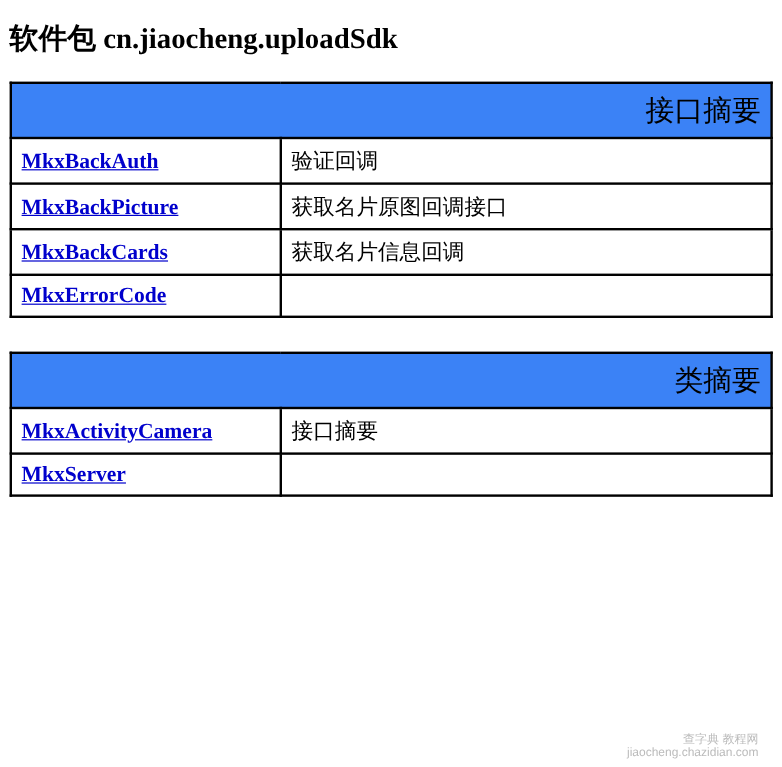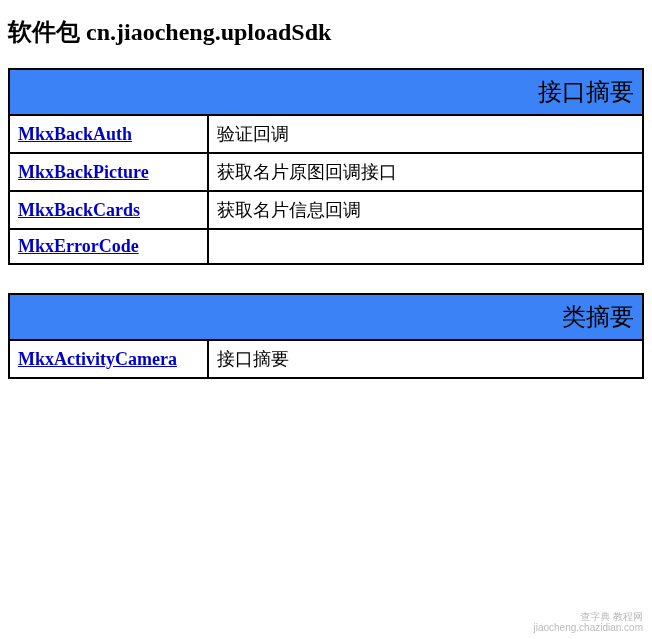"MkxBackAuth" table.summary td.name-col { width: 199px -> 225px }
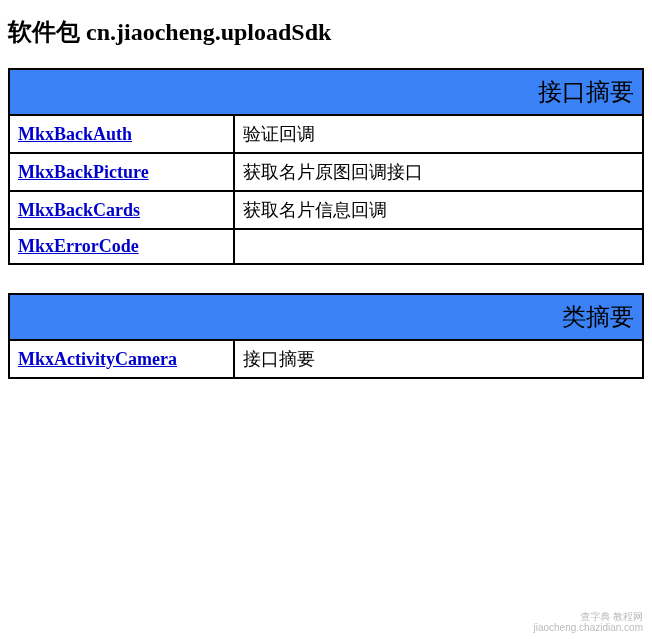"MkxServer" tr { html: none -> <tr> <td><a>MkxServer</a></td> <td></td> </tr> }
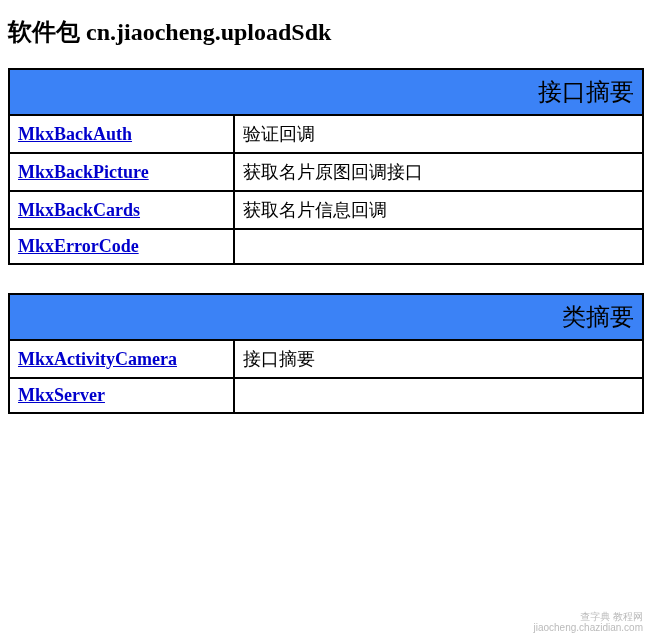"查字典 教程网" .watermark { right: 9px -> 20px }
